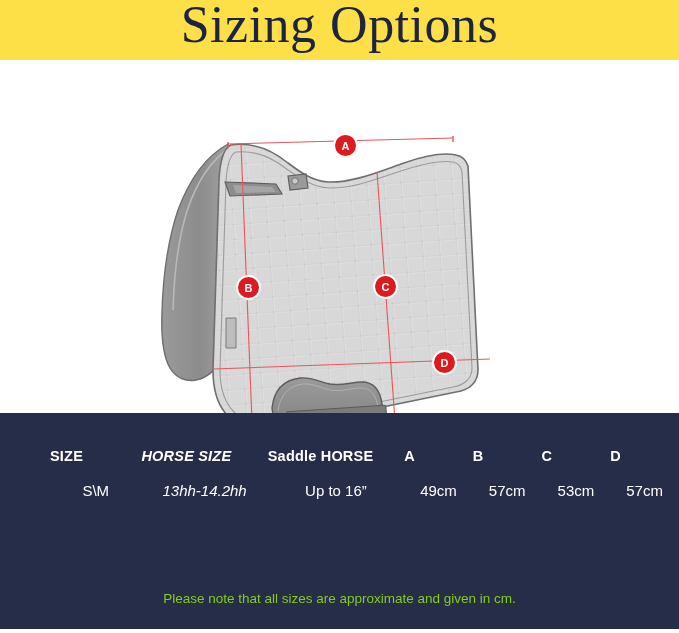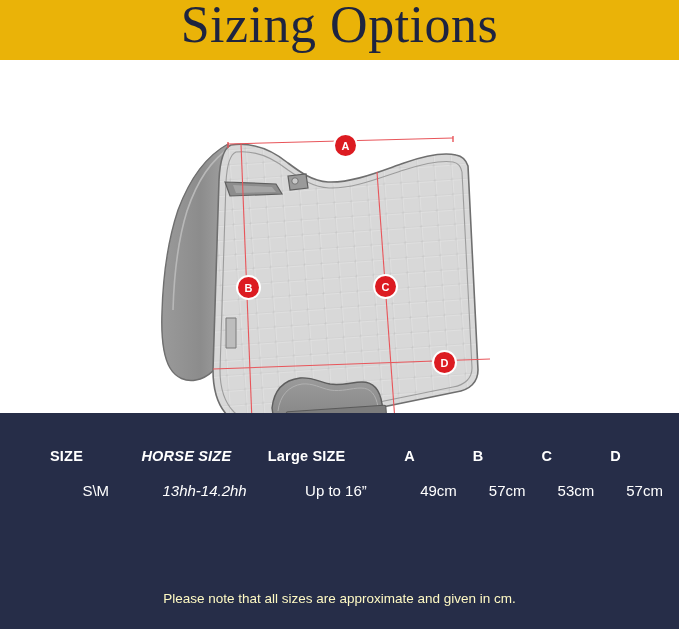"Sizing Options" #title-area { background: #eab308 -> #fde047 }
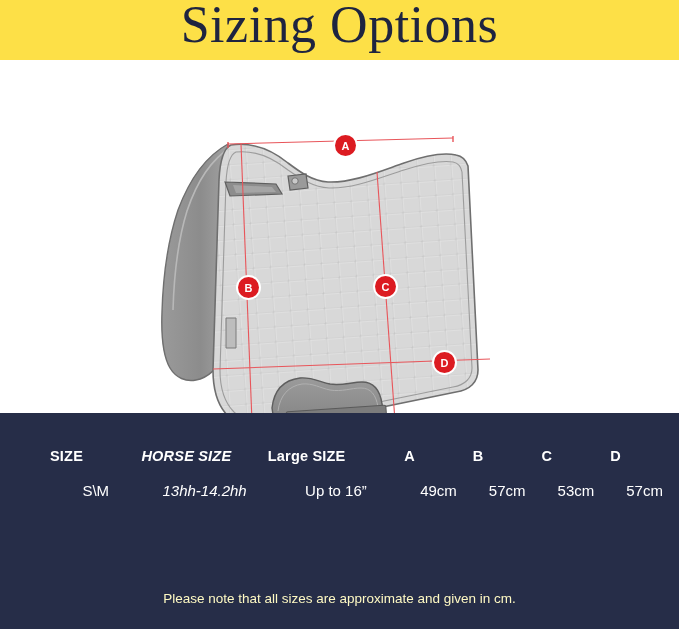"Large SIZE" th.col-saddle { text: Large SIZE -> Saddle HORSE }
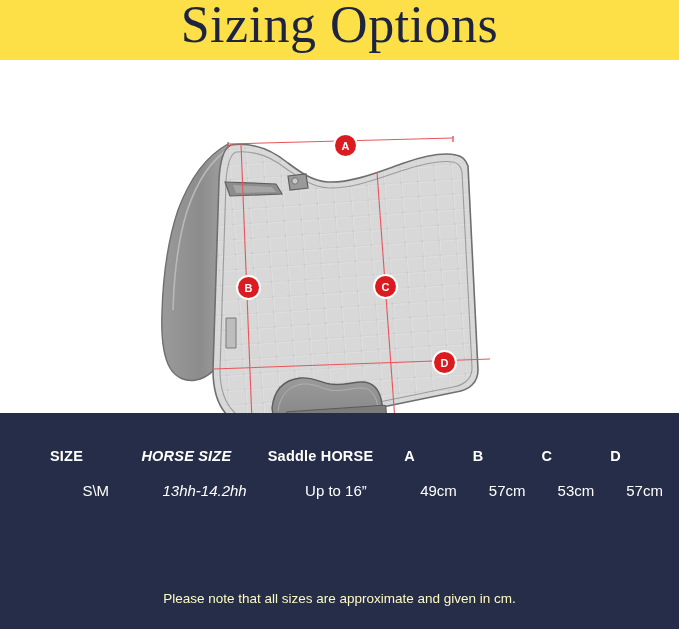"Please note that all sizes" #footer-note { color: #fef9c3 -> #84cc16 }
